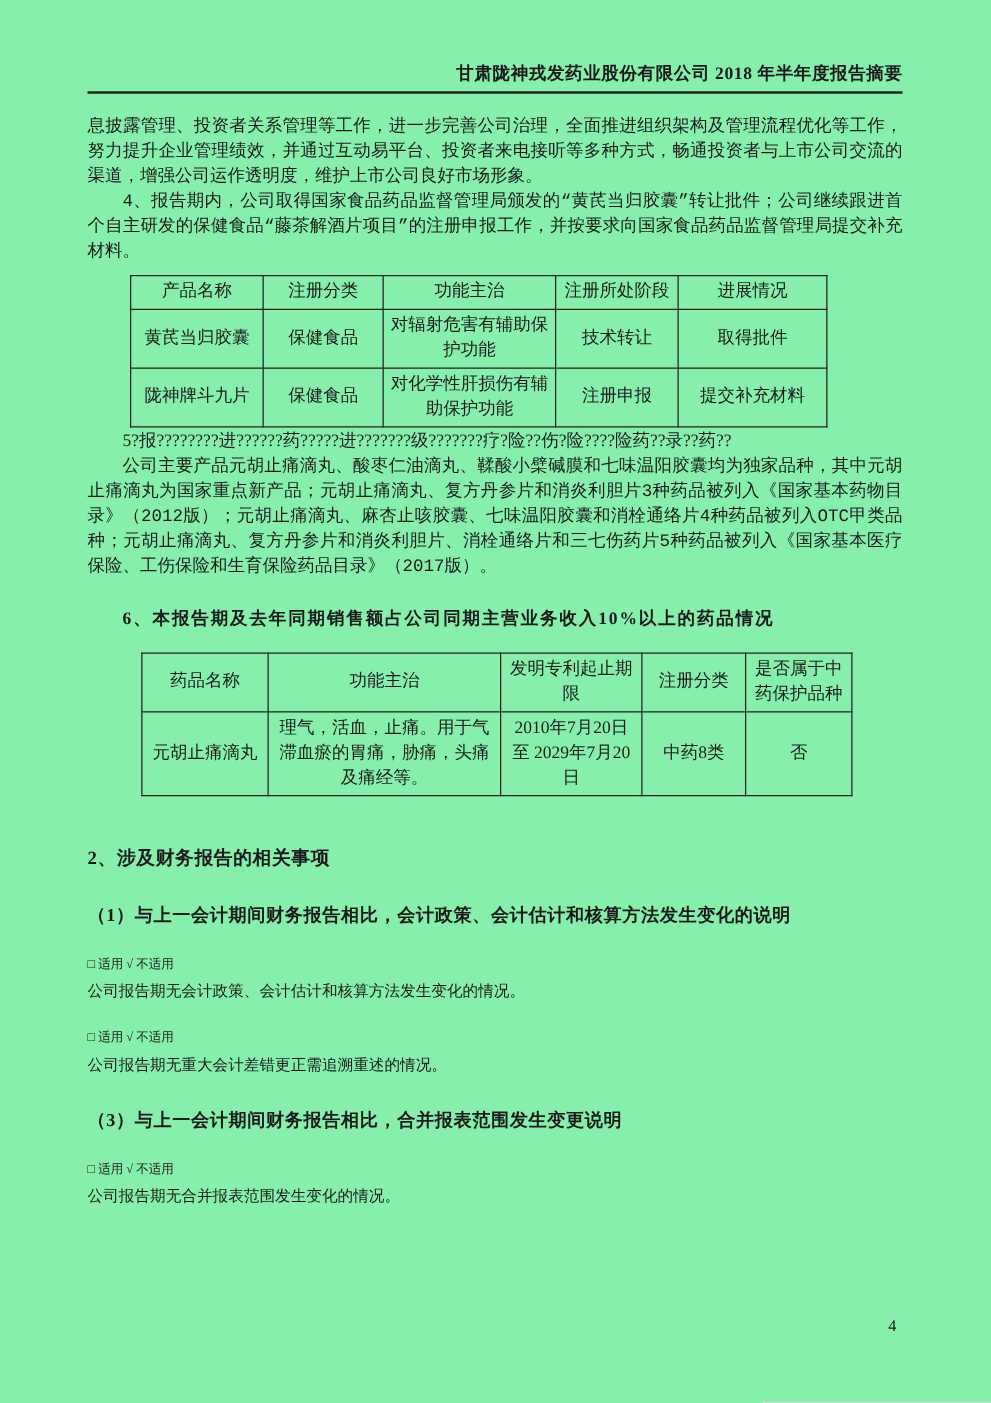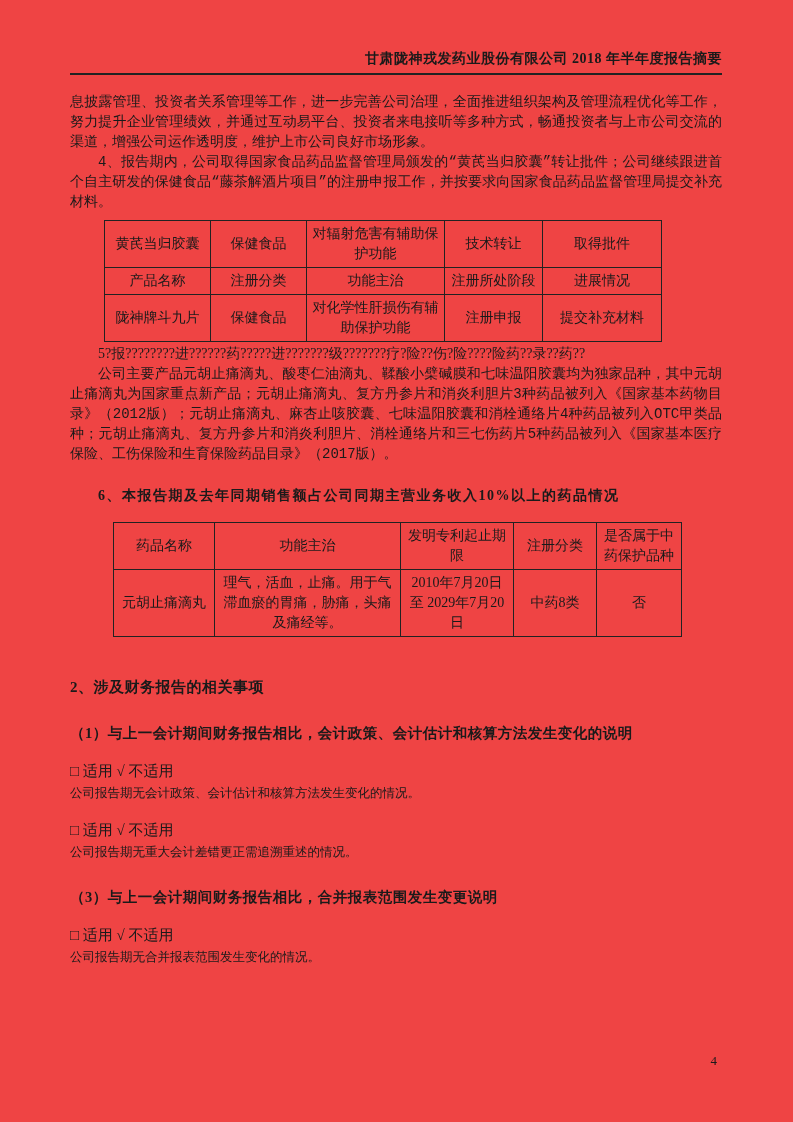"甘肃陇神戎发药业股份有限公司 2018 年半年度报告摘要" .page { background: #ef4444 -> #86efac }
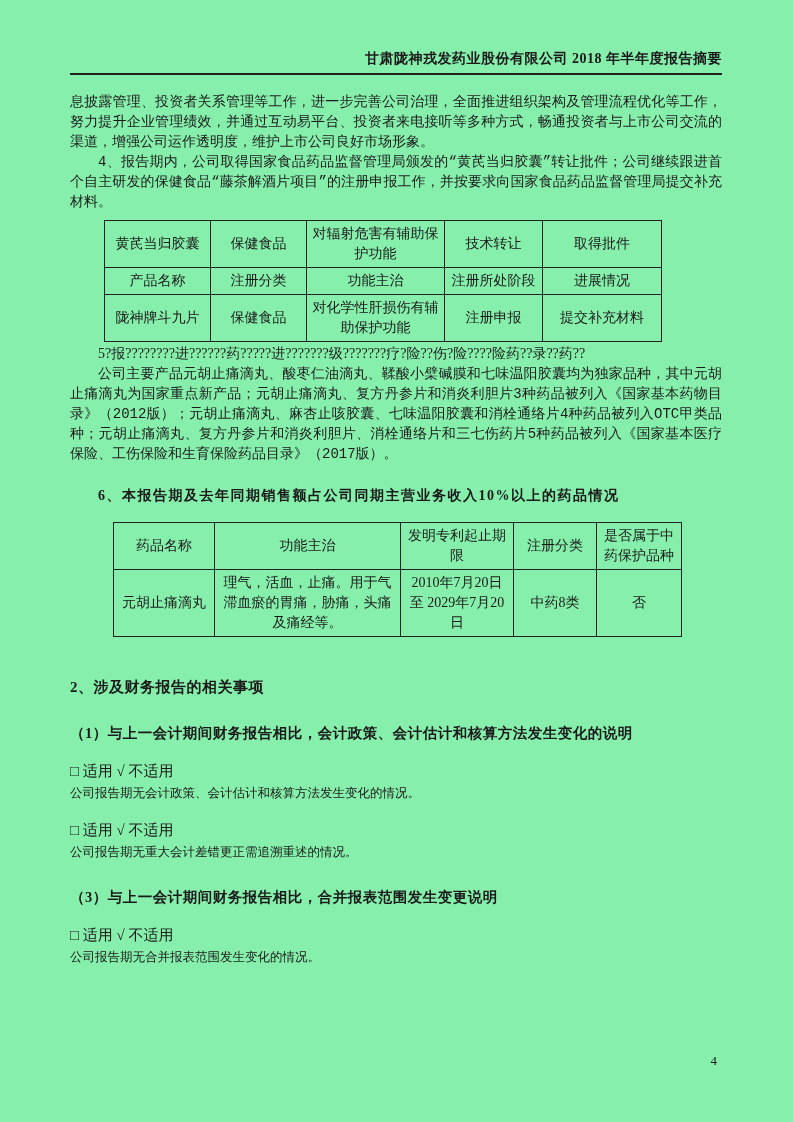"黄芪当归胶囊" tr { order: before "产品名称" -> after "产品名称" }
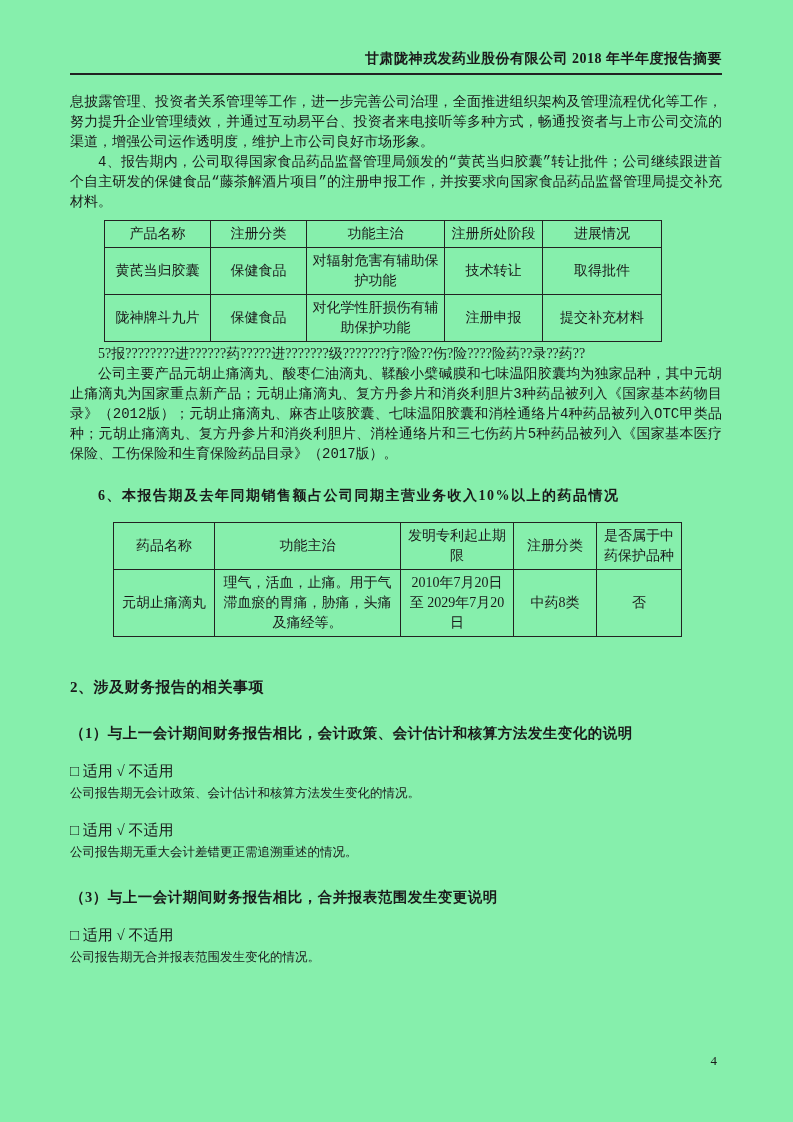"□ 适用 √ 不适用" .applicability { font-size: 15px -> 10px }
